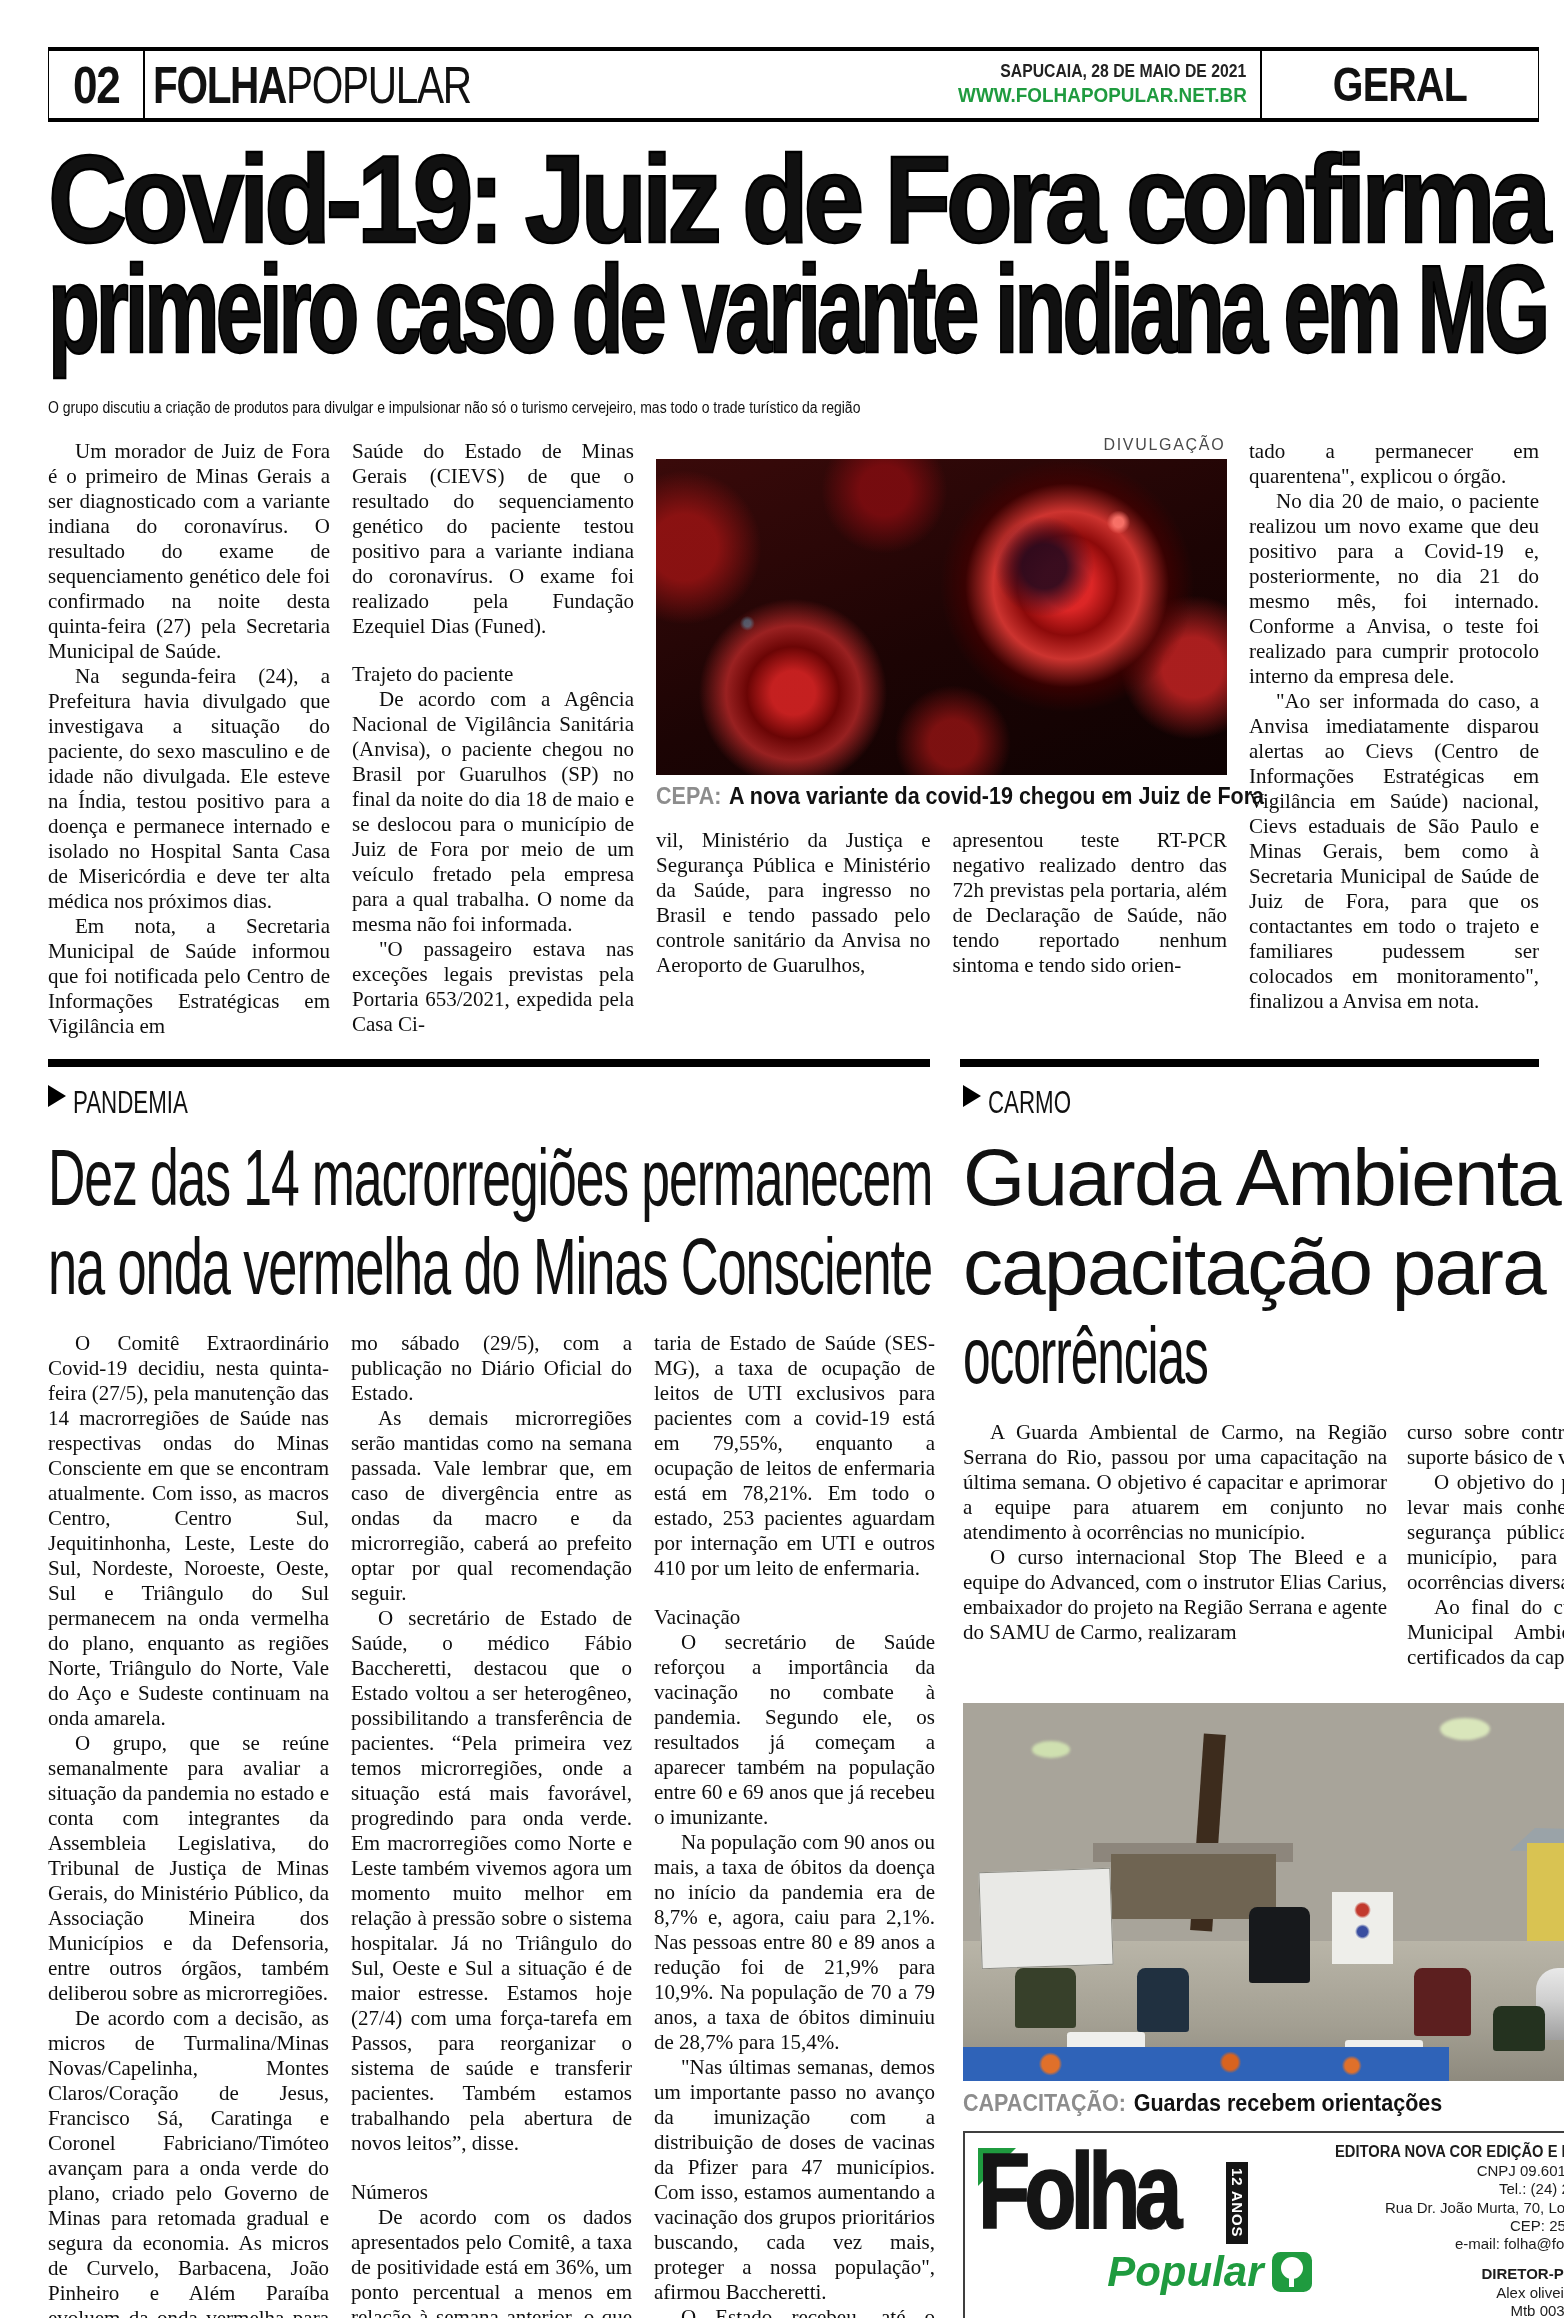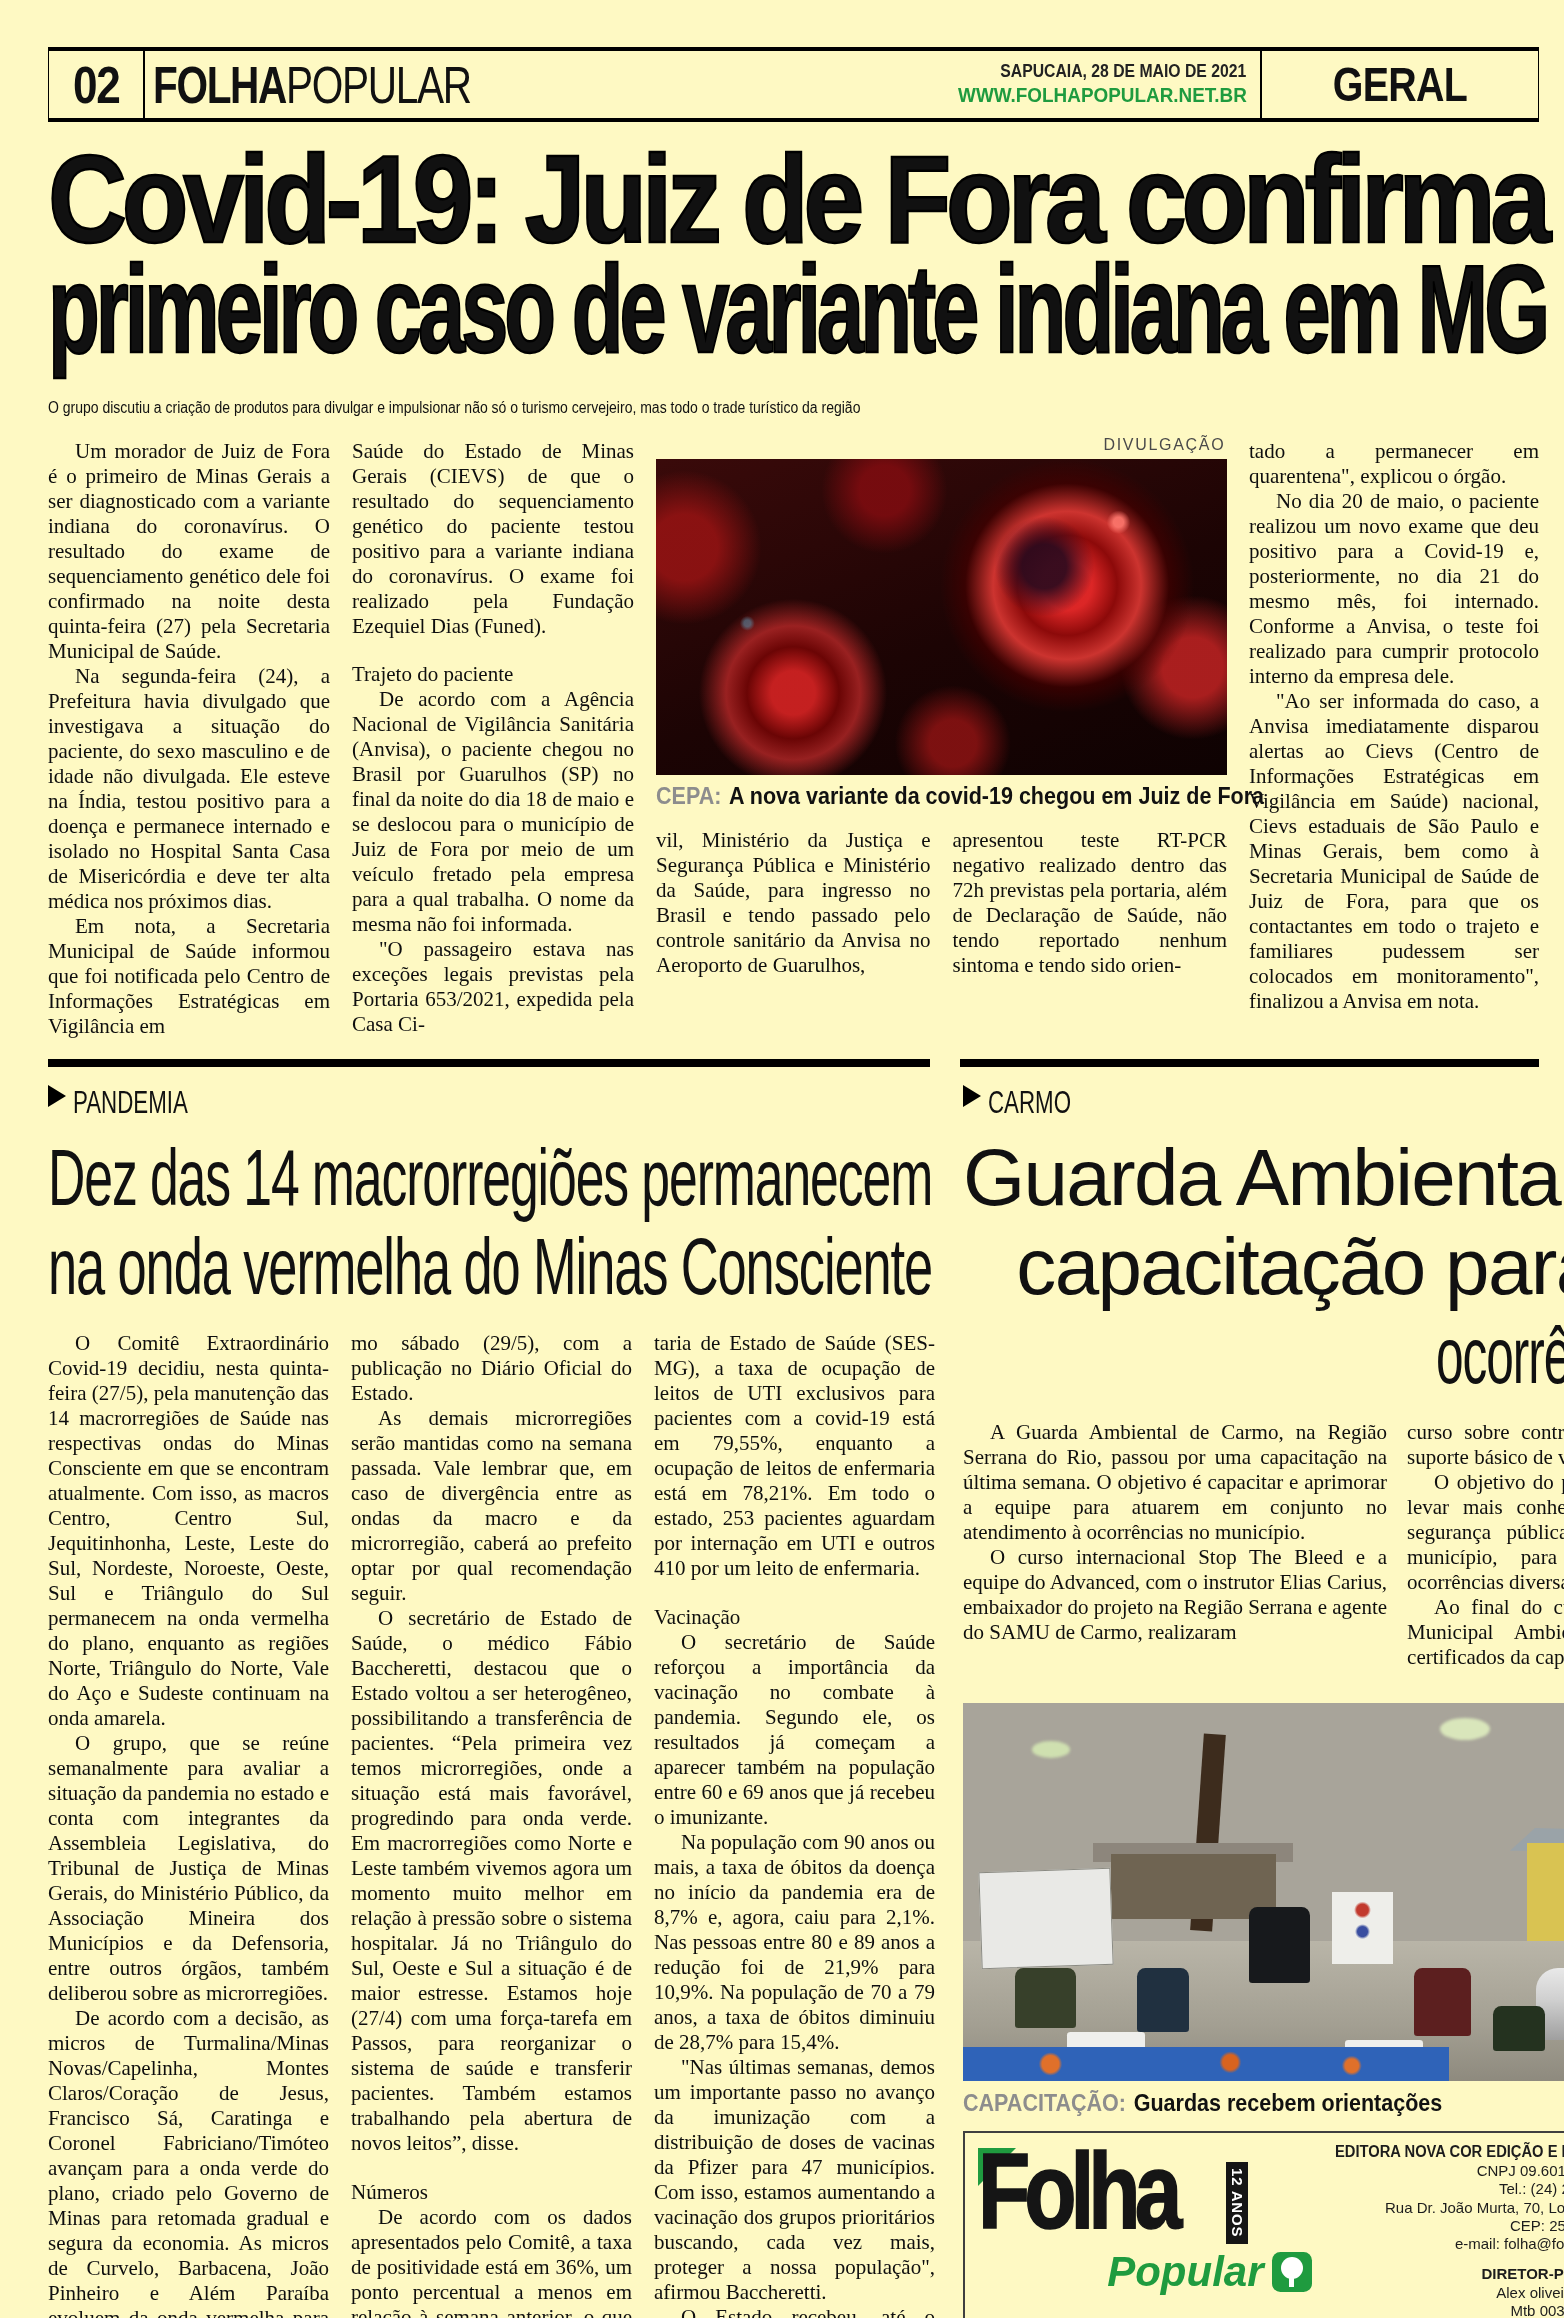"02" .page { background: #fef9c3 -> #ffffff }
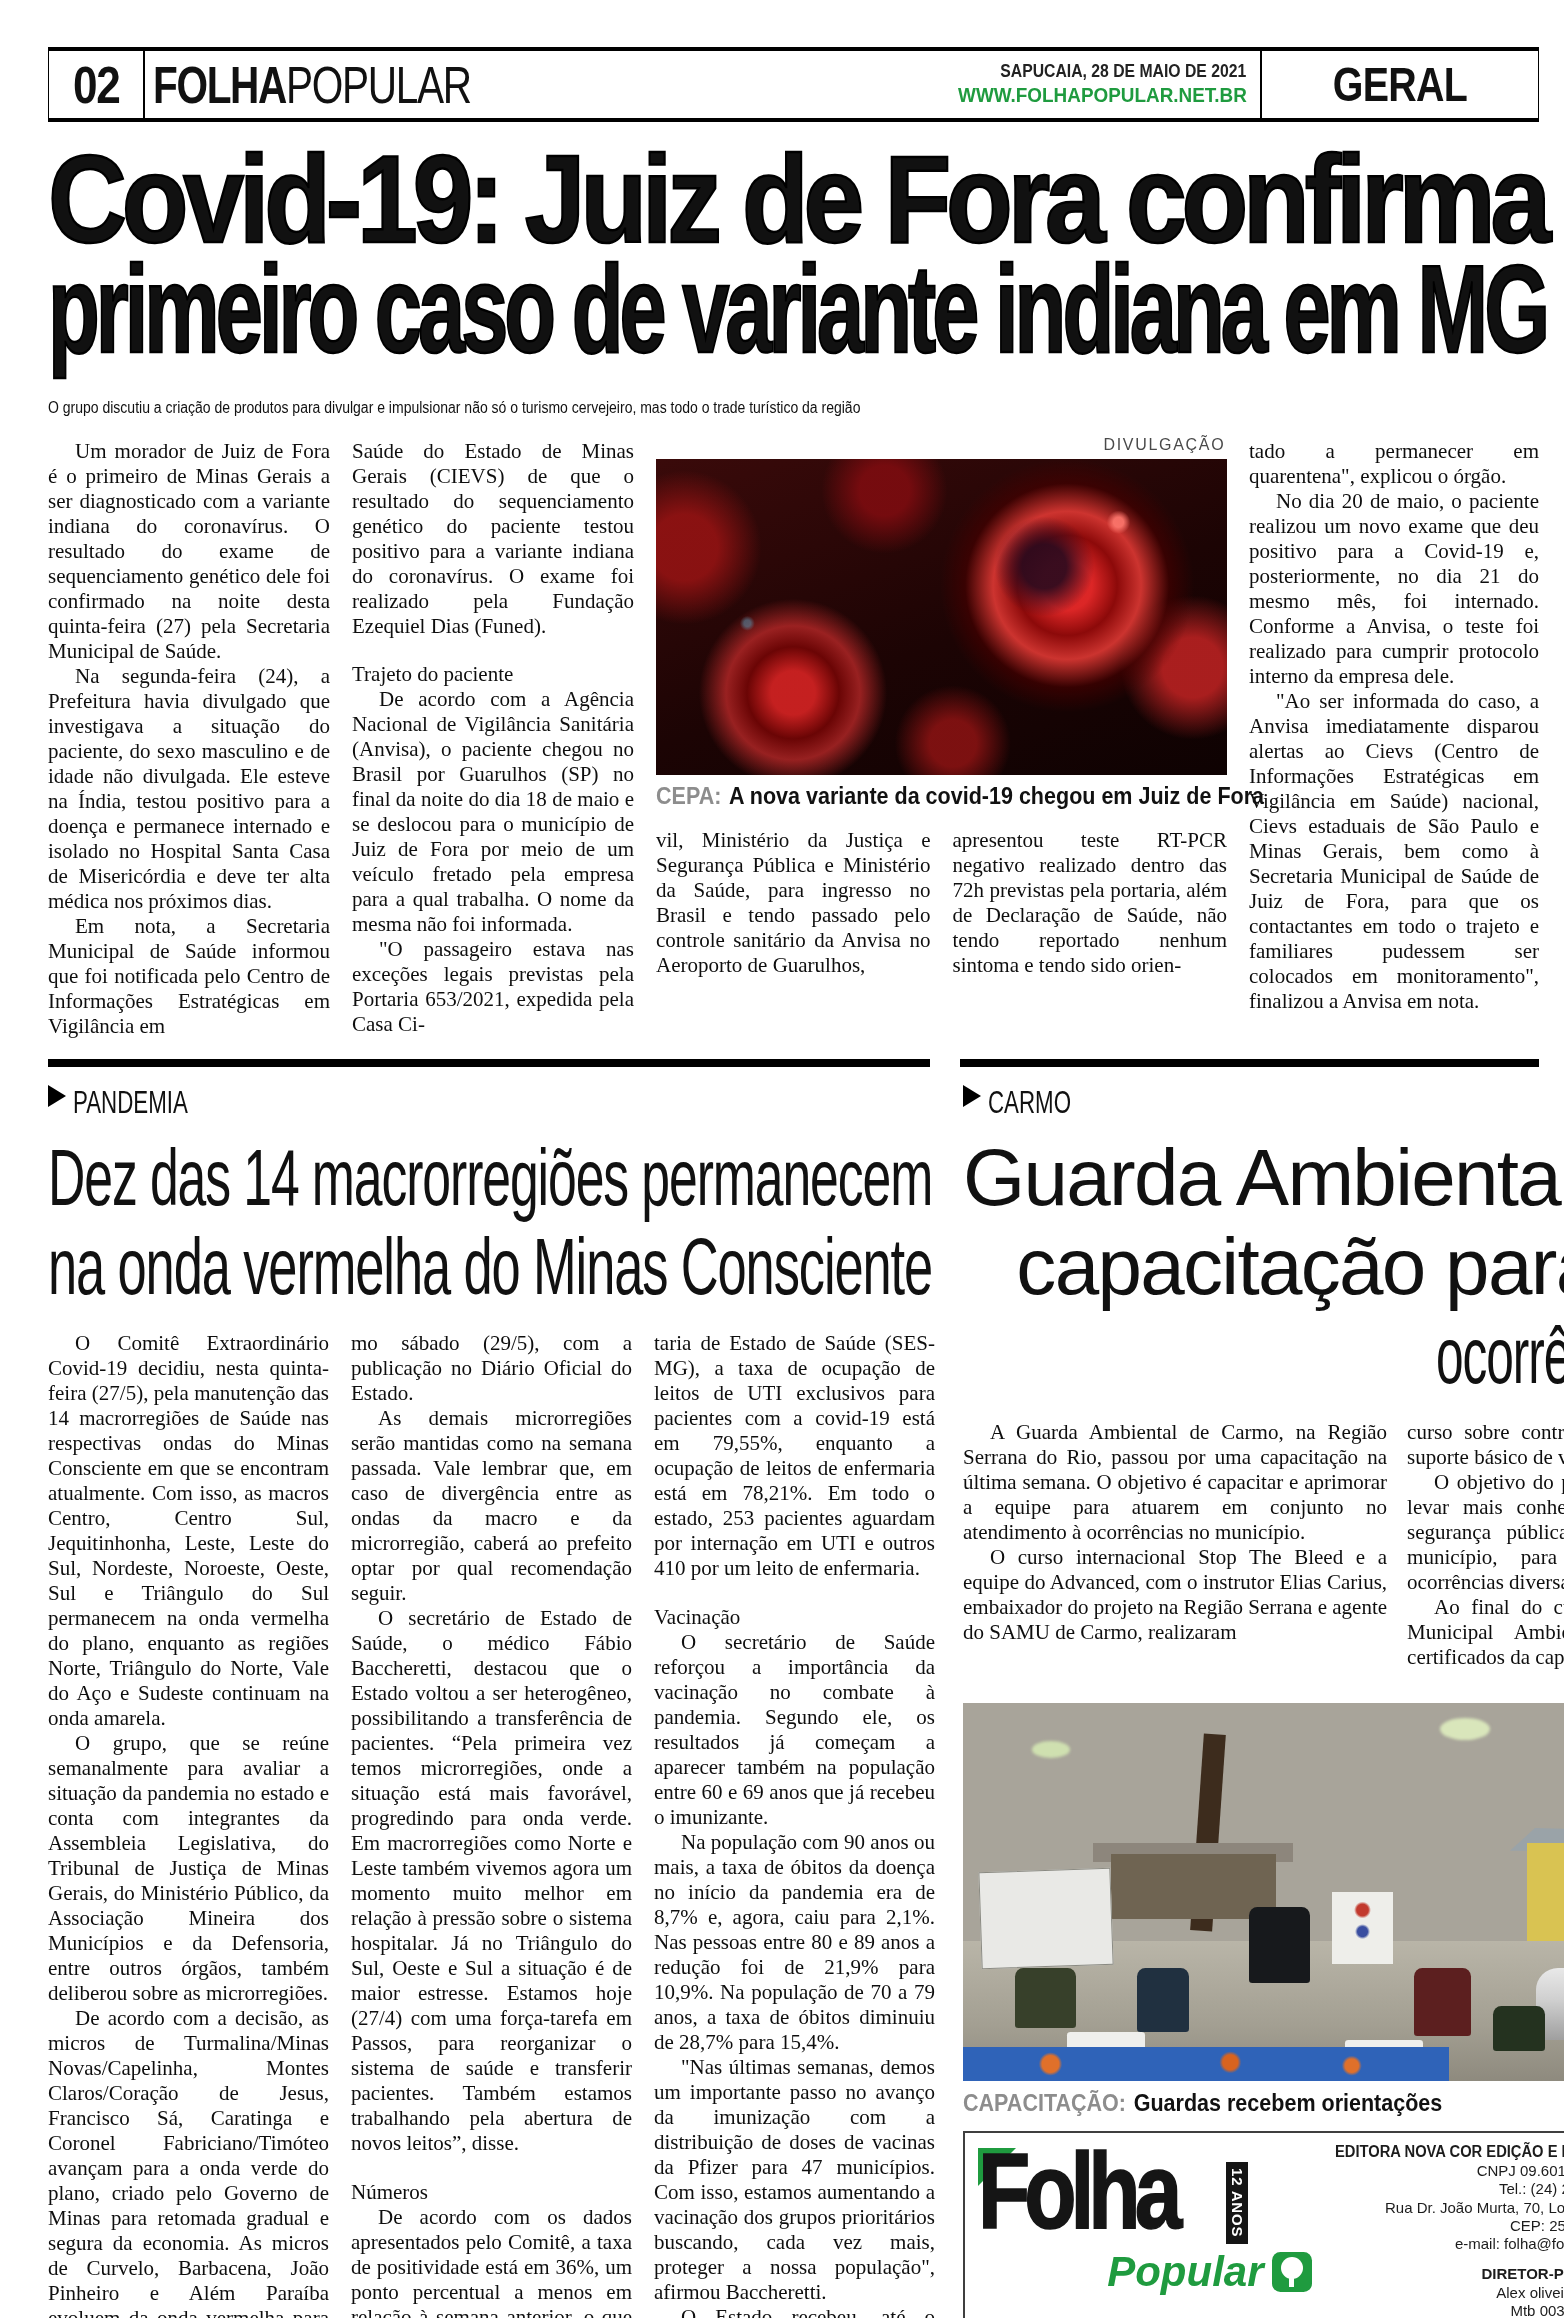"Dez das 14 macrorregiões permanecem" .hl-sec { text-align: right -> none }
